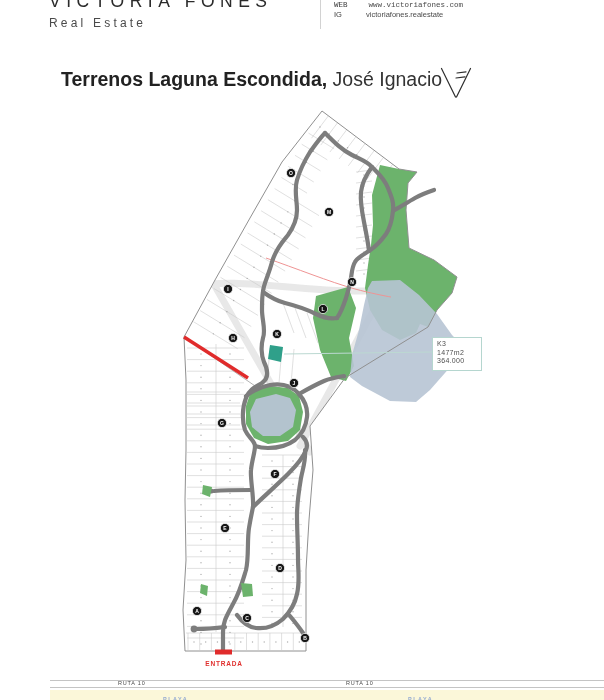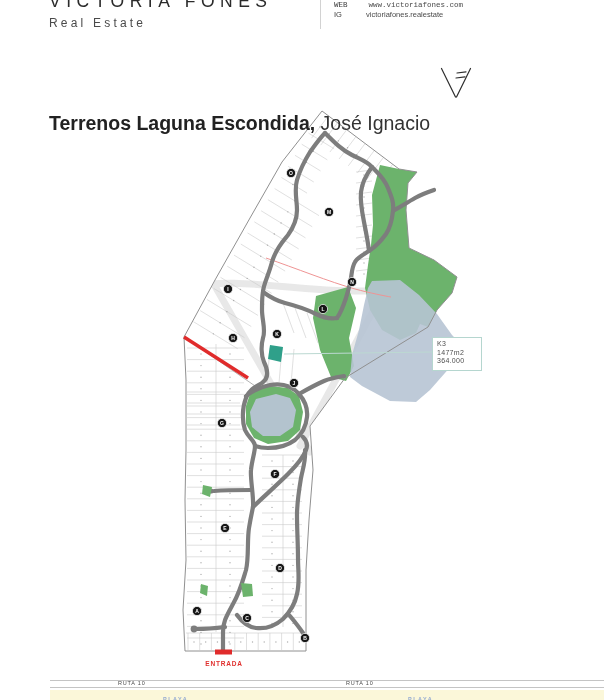"Terrenos Laguna Escondida, José Ignacio" #page-title { left: 49px -> 61px; margin-top: 44px -> none }
